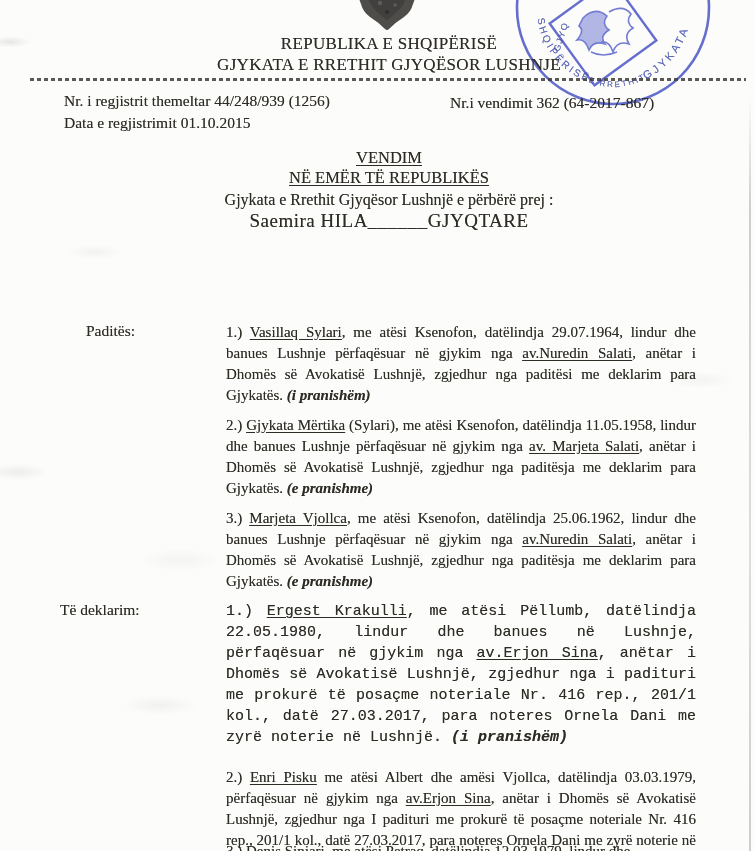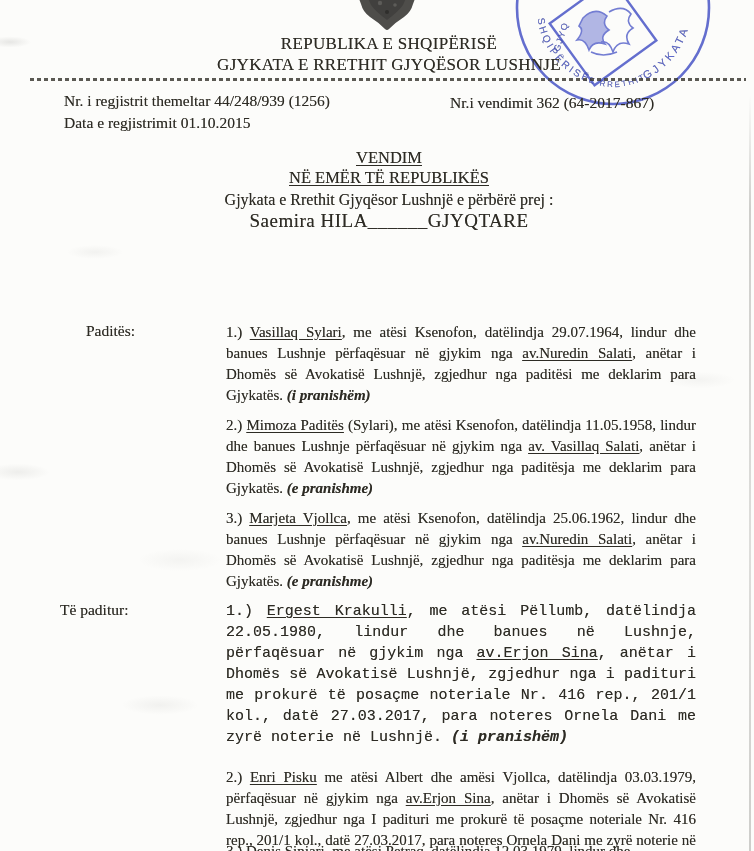"Mimoza Paditës" span.u { text: Mimoza Paditës -> Gjykata Mërtika }
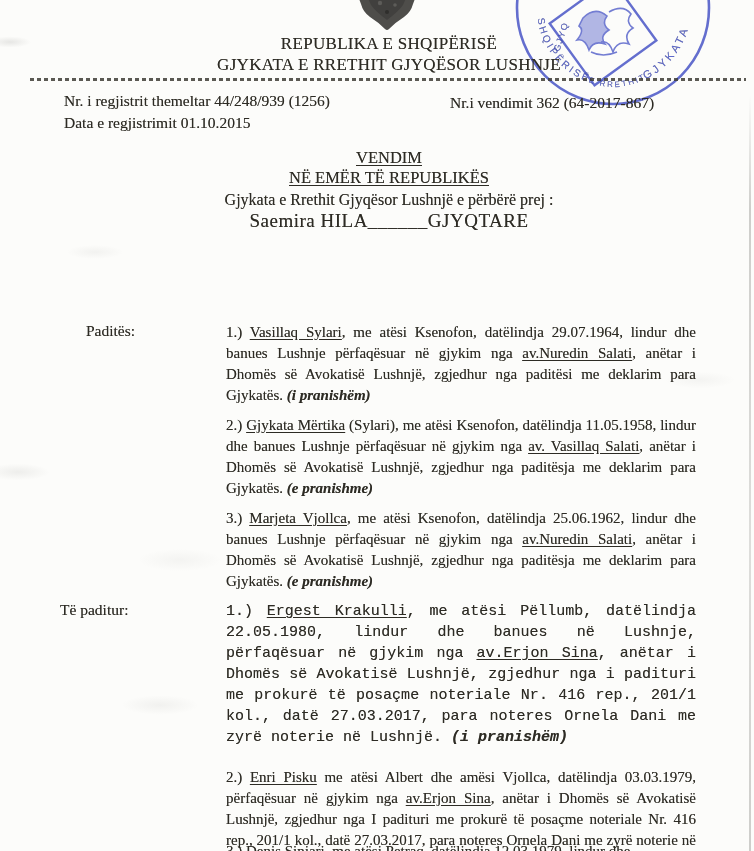"av. Vasillaq Salati" span.u { text: Vasillaq -> Marjeta }
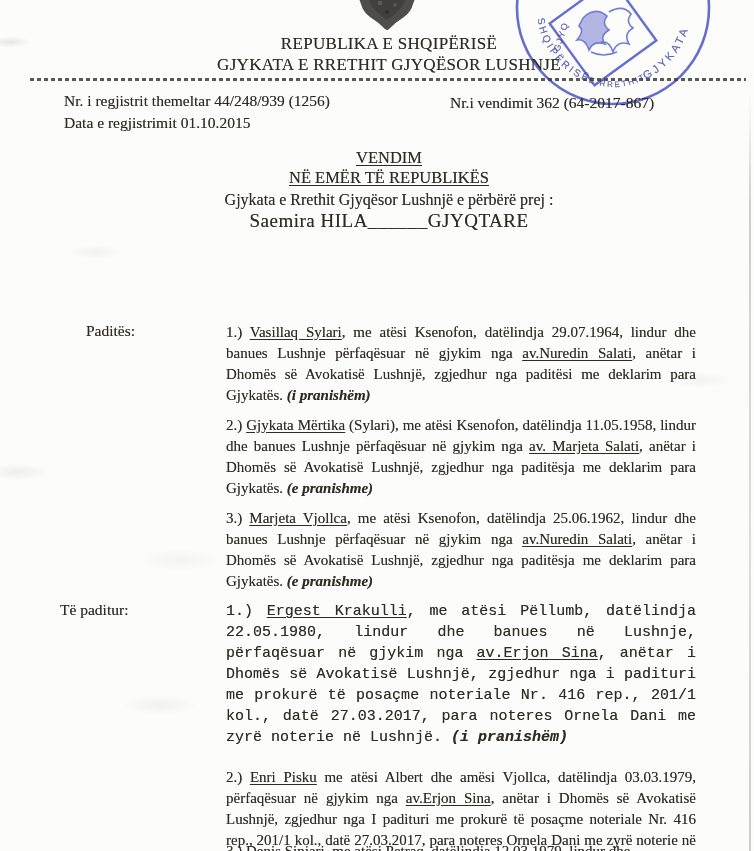"Të paditur:" div.party-label { text: paditur -> deklarim }
